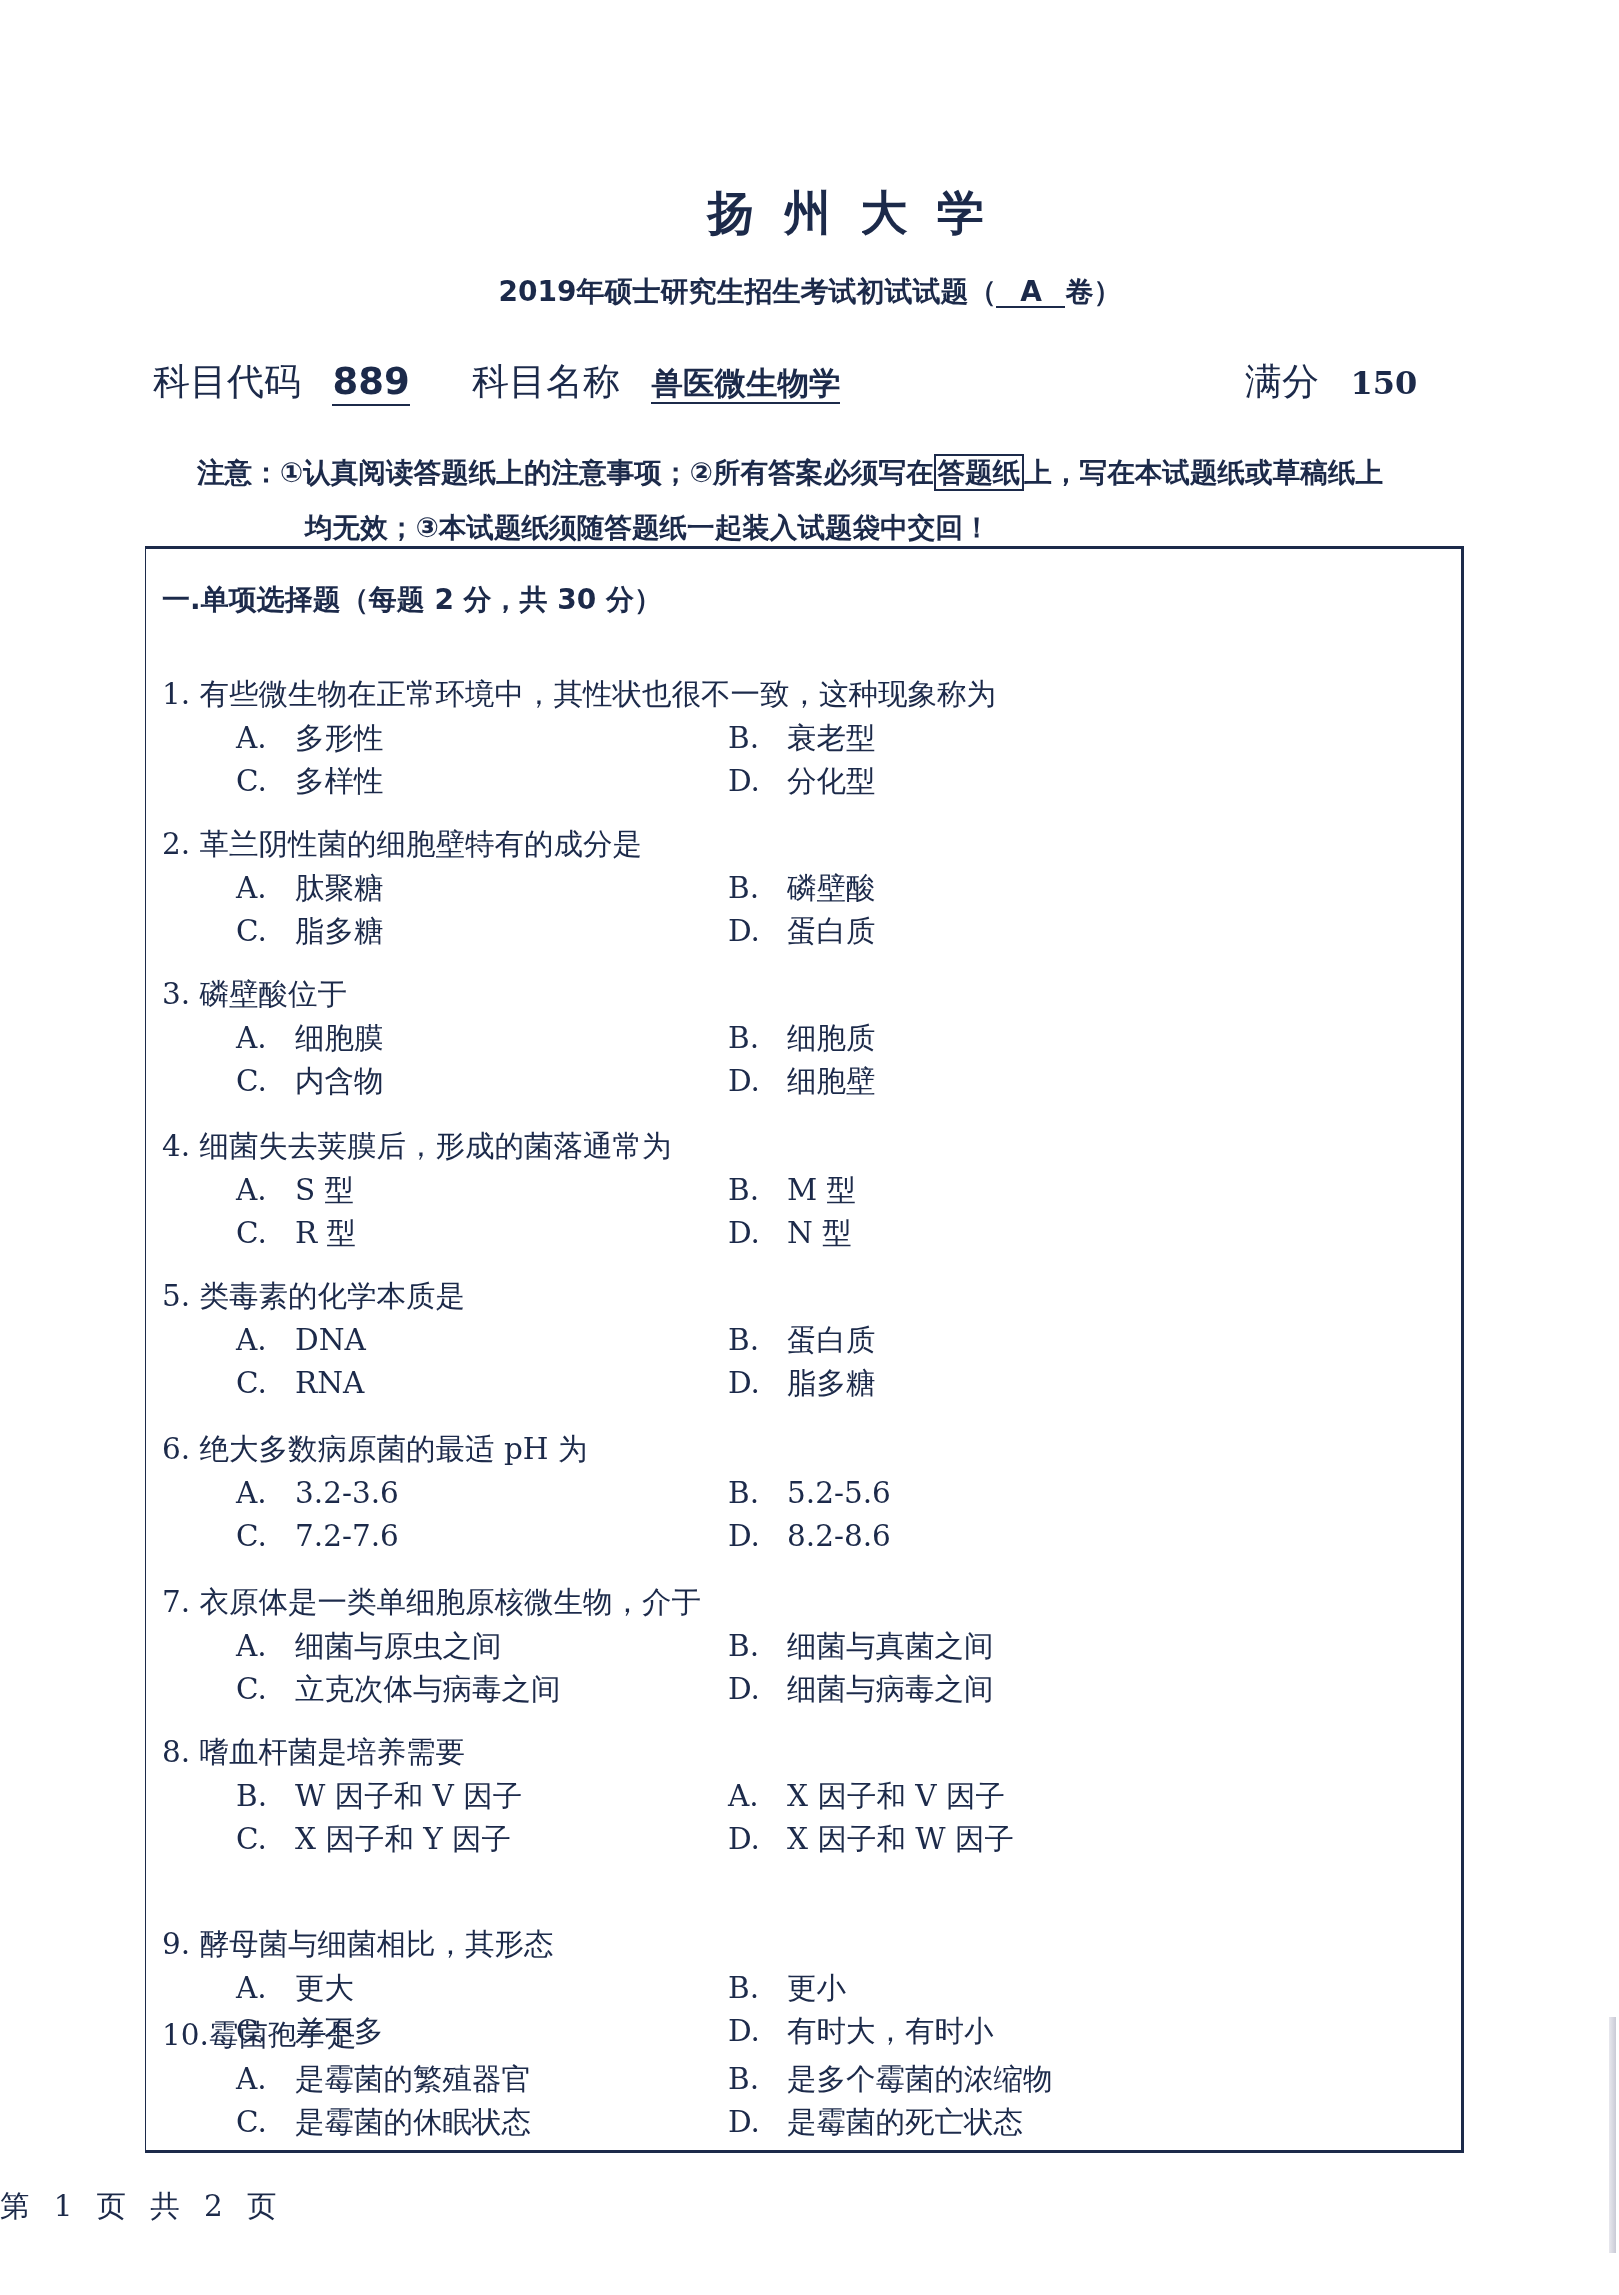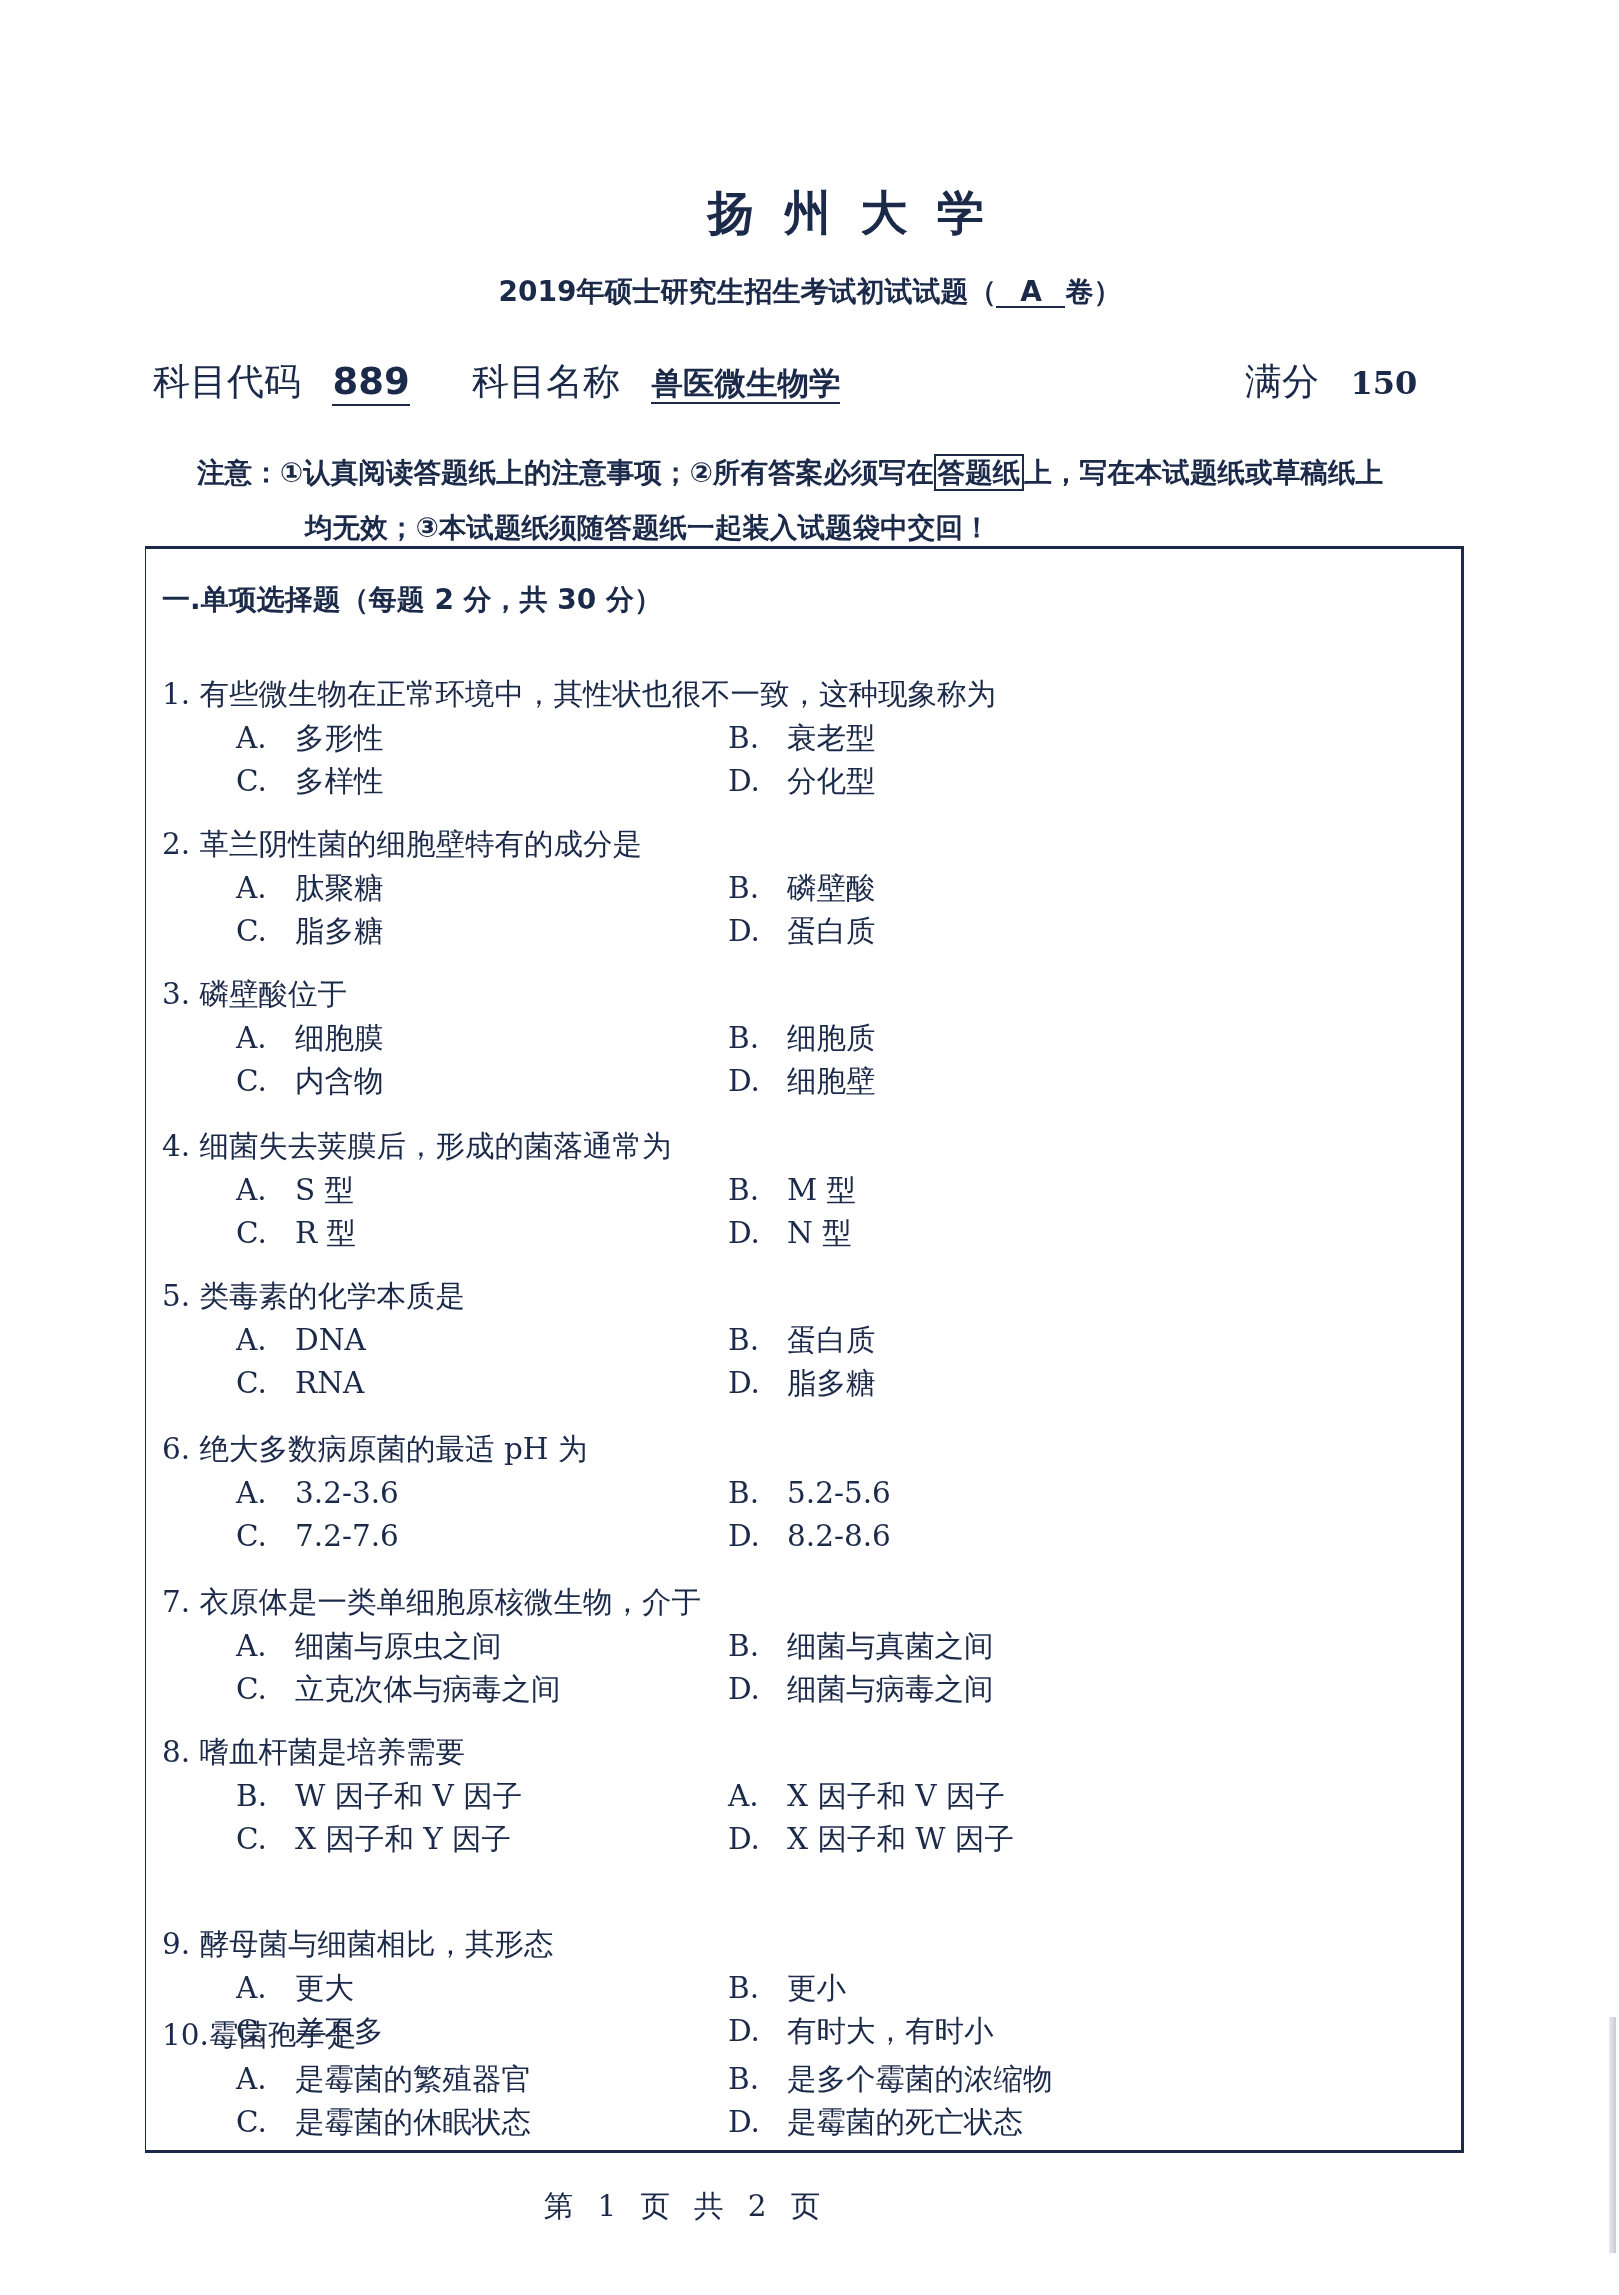"第 1 页 共 2" .footer { text-align: center -> left }
